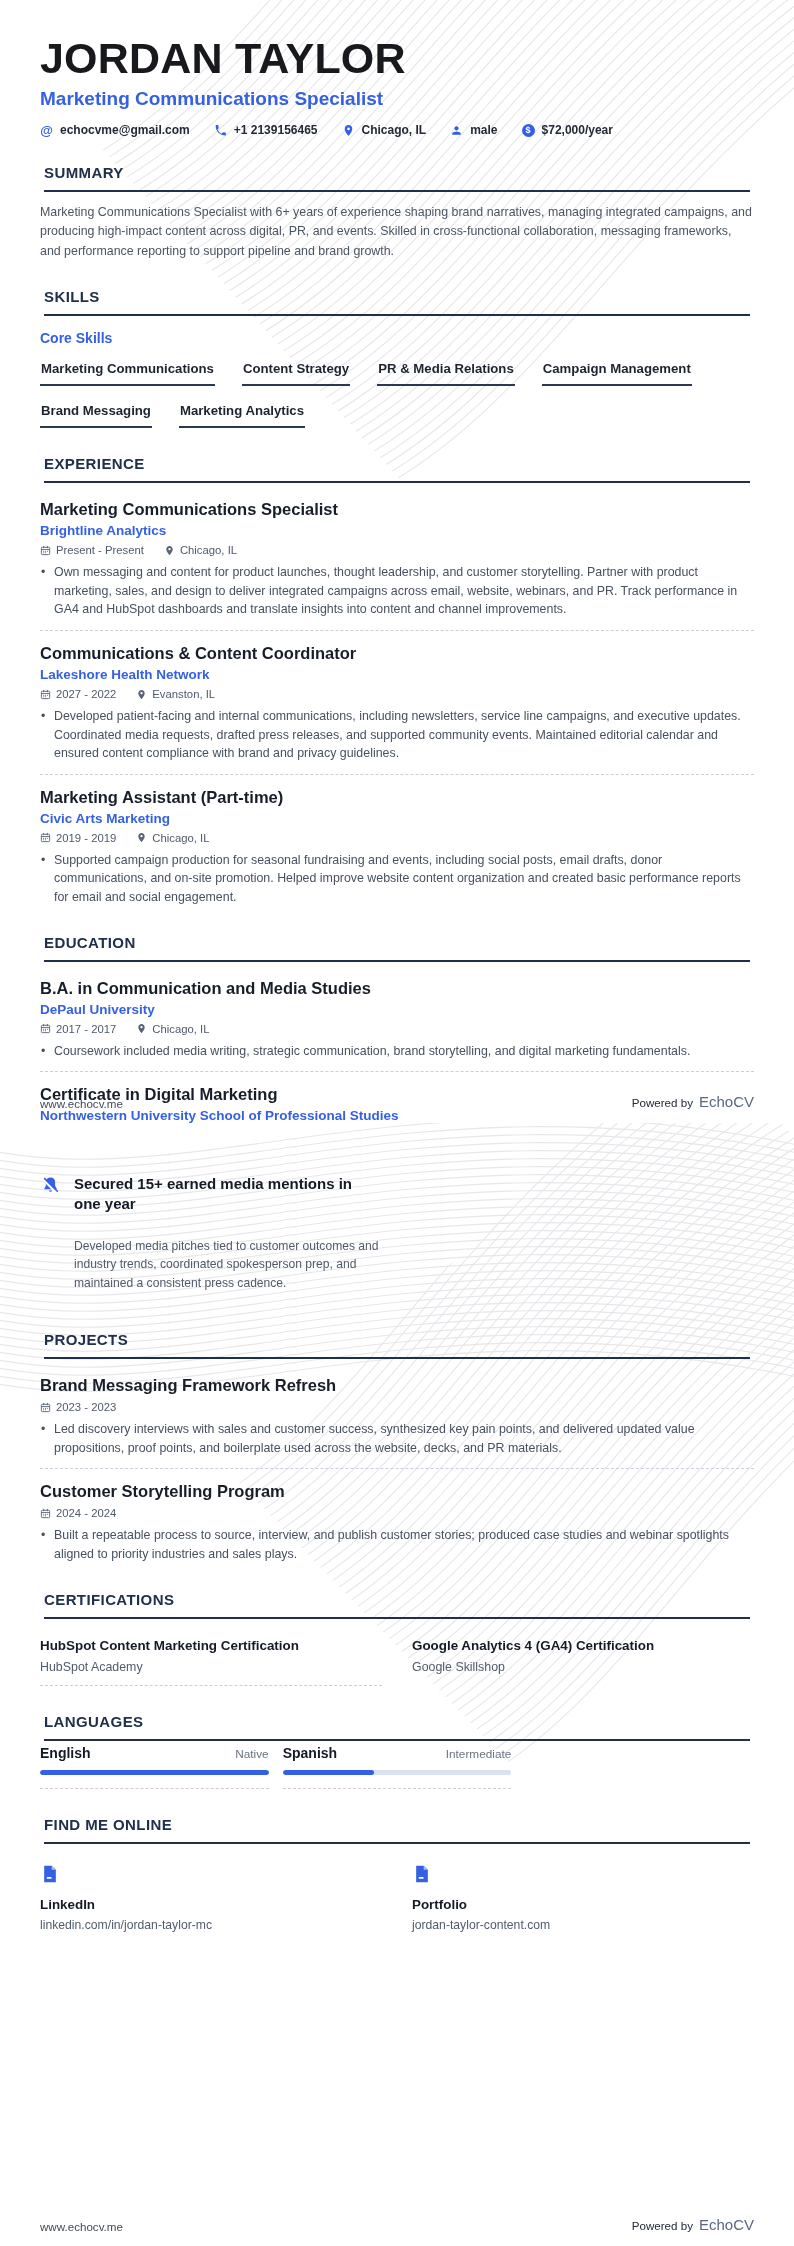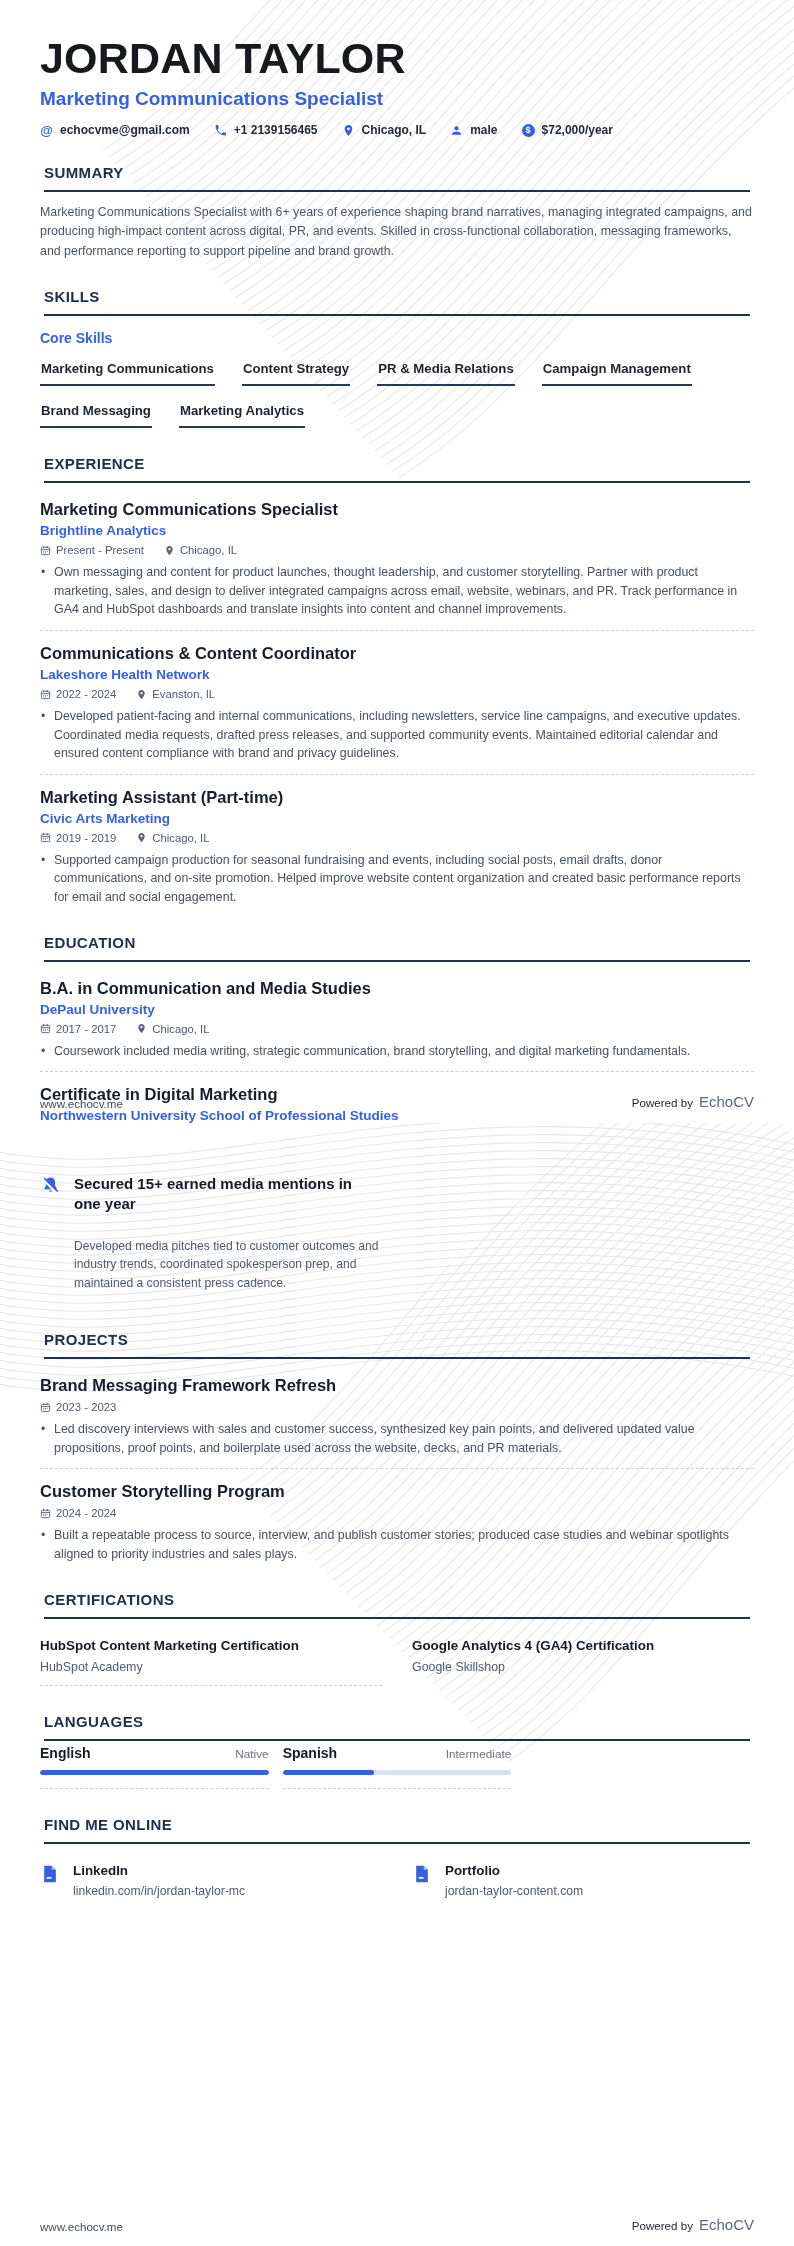"2022 - 2024" span { text: 2022 - 2024 -> 2027 - 2022 }
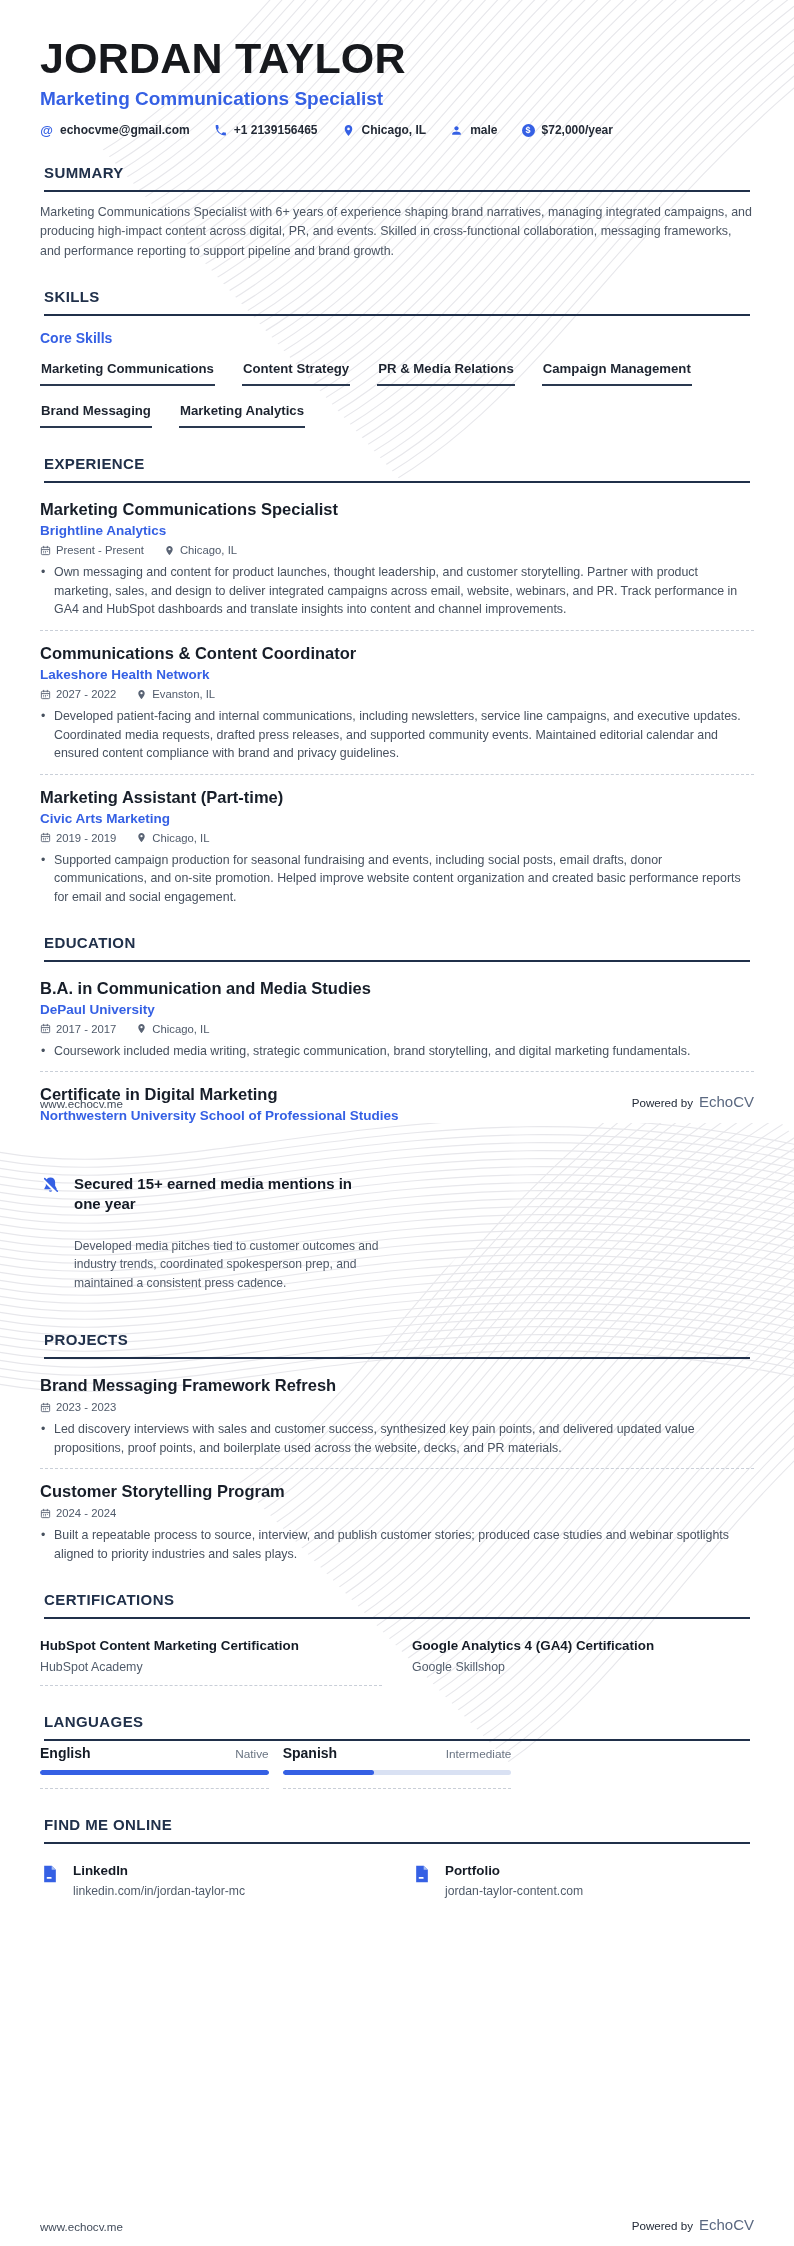"LinkedIn" .link-item { flex-direction: none -> column }
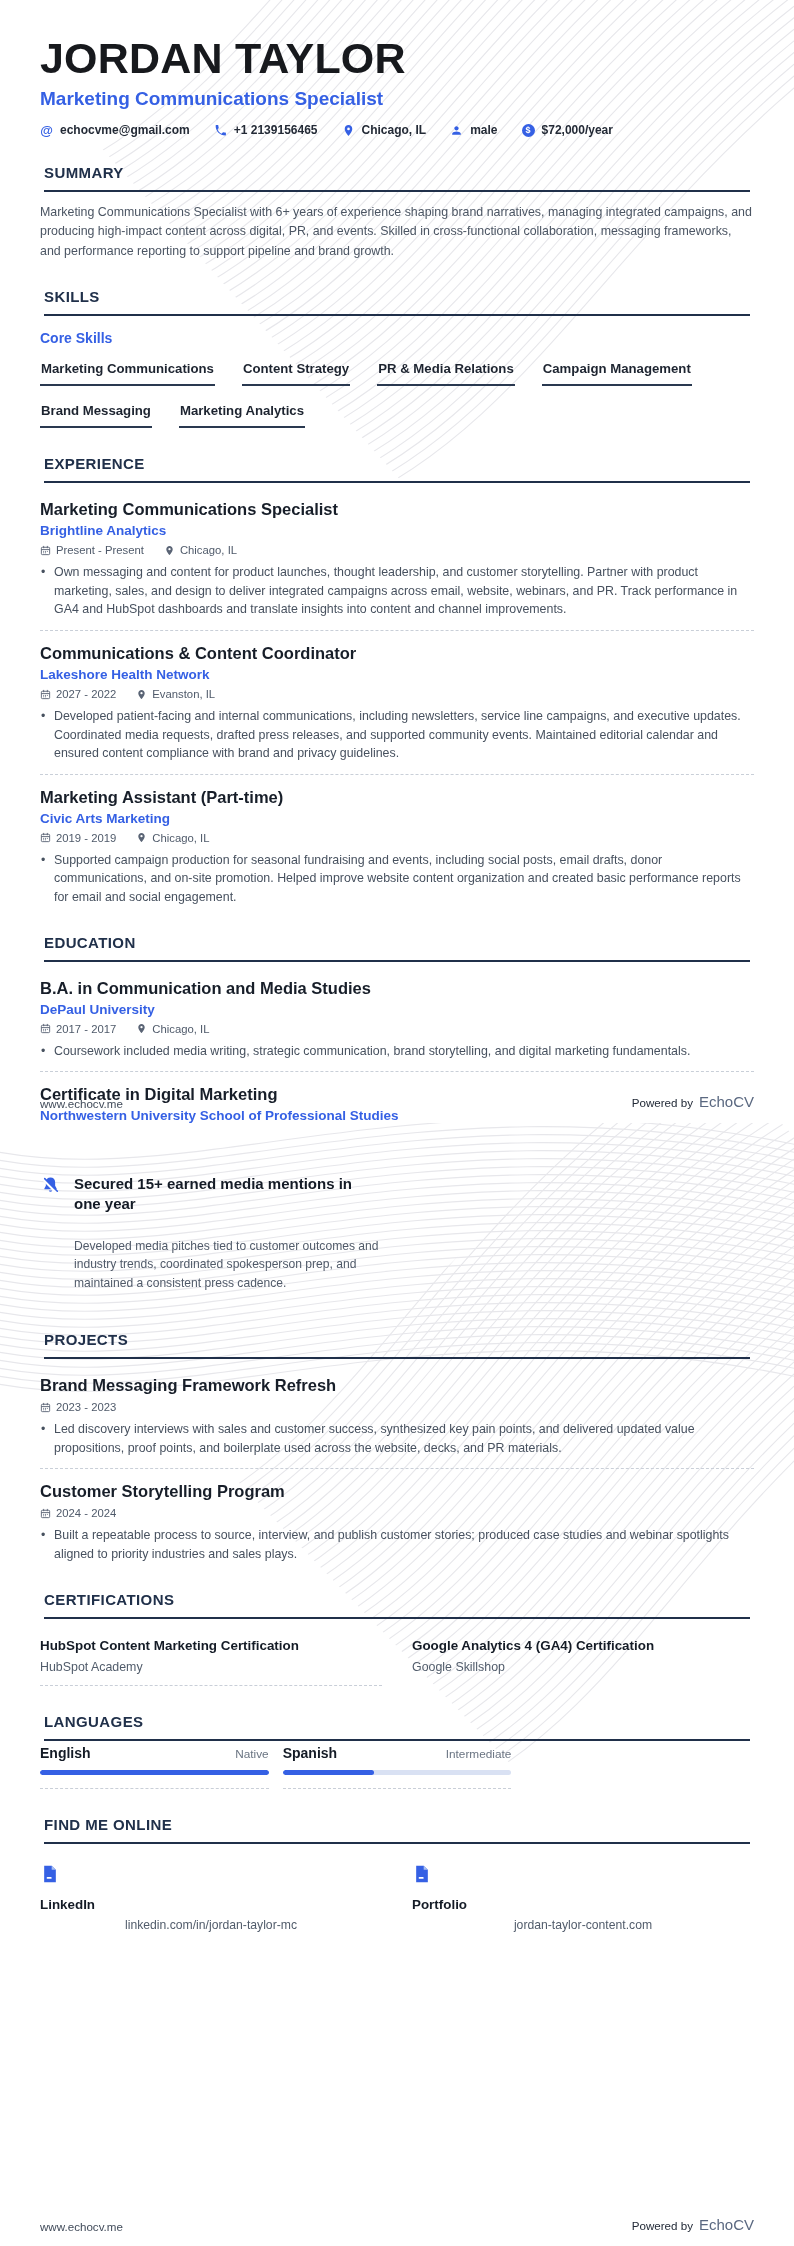"linkedin.com/in/jordan-taylor-mc" .link-url { text-align: center -> none }
